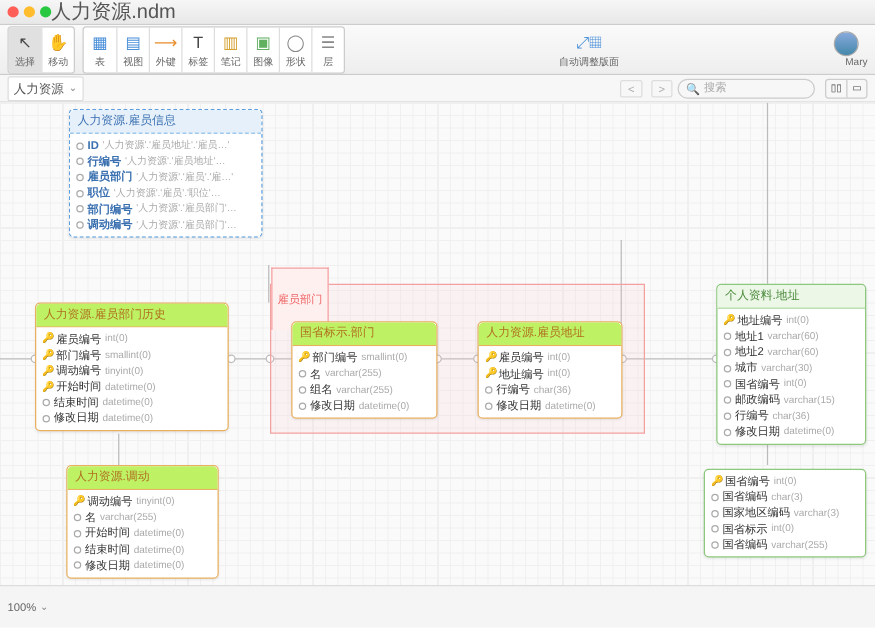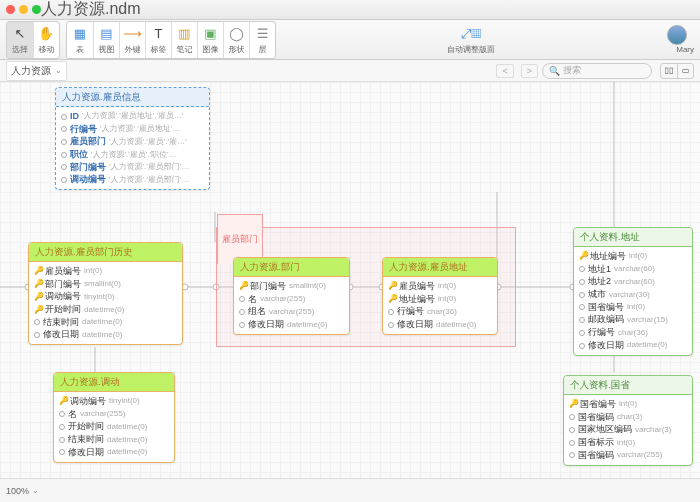"人力资源.部门" div.hdr { text: 人力资源 -> 国省标示 }
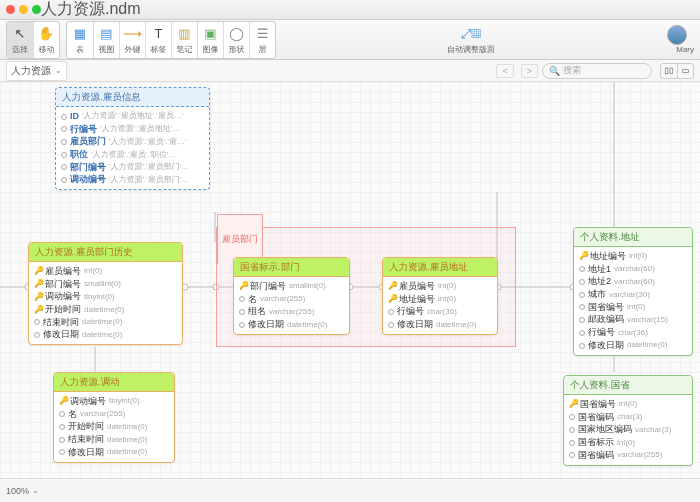"个人资料.国省" div.hdr { html: <div>个人资料.国省</div> -> none }
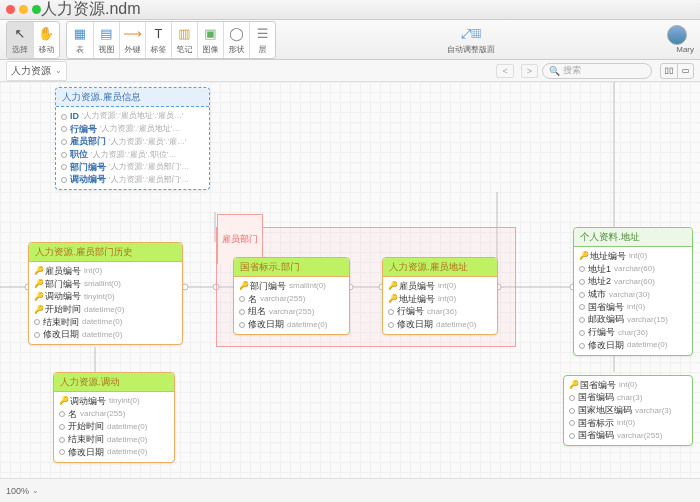"100%" .statusbar { height: 24px -> 34px }
